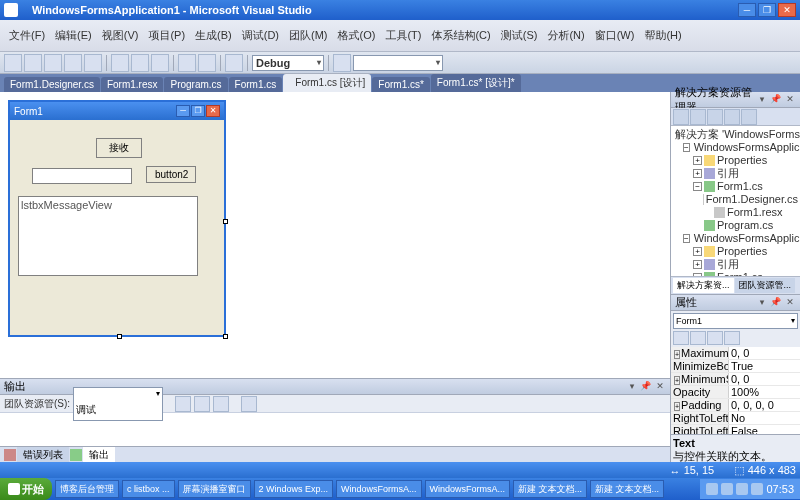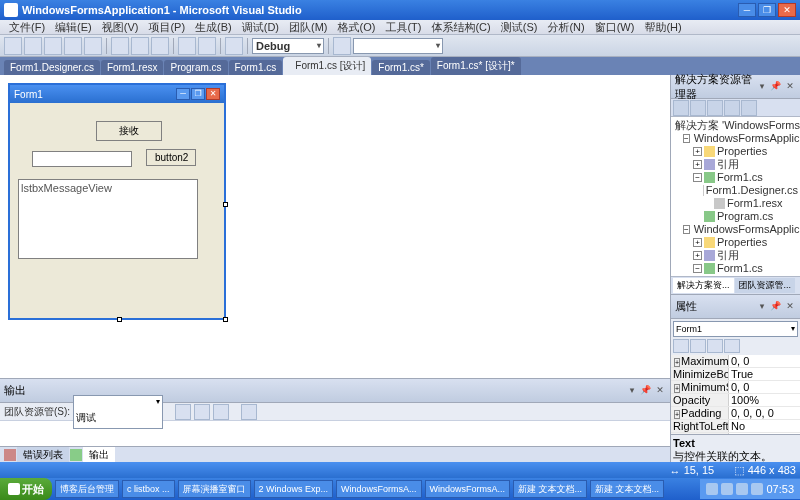"WindowsFormsApplication1 - Microsoft" .titlebar .title { margin-left: none -> 10px }
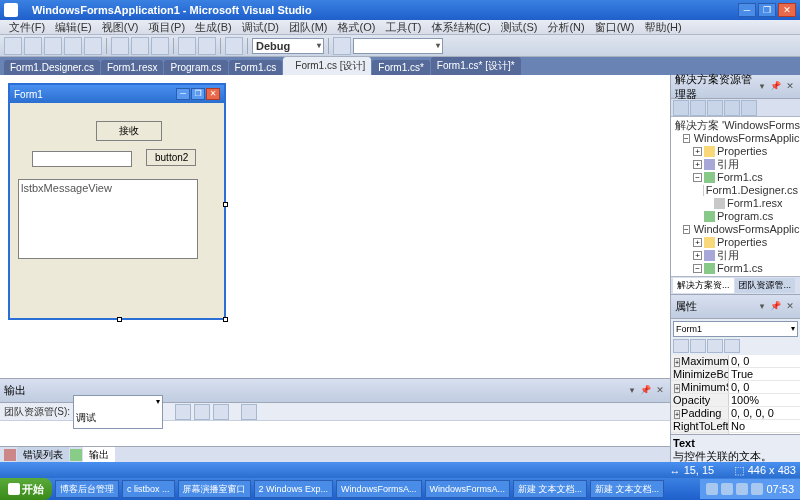"文件(F)" .menubar { height: 15px -> 32px }
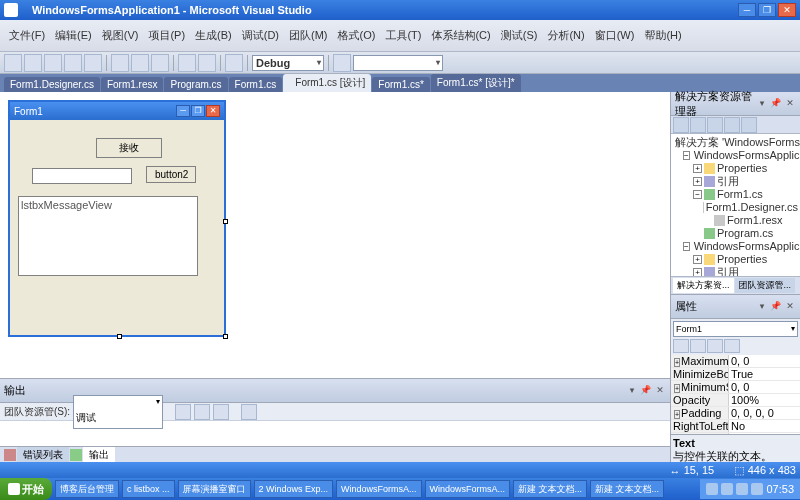"解决方案资源管理器" .panel-hdr { height: 24px -> 16px }
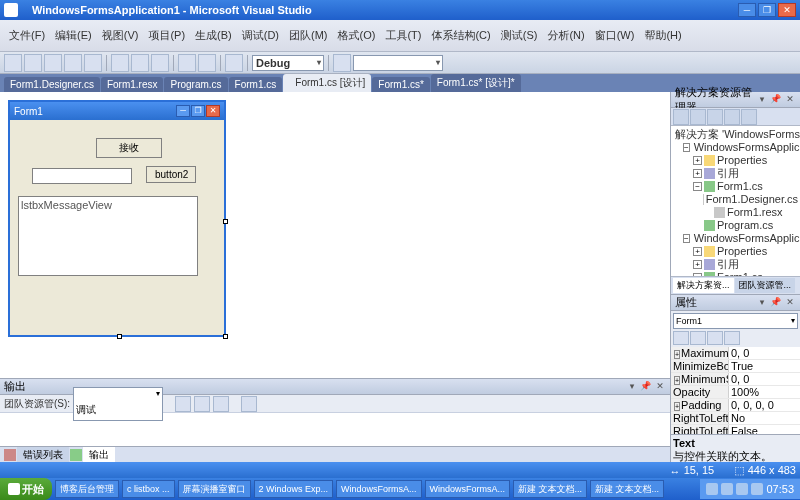"接收" div.btn { width: 66px -> 46px }
